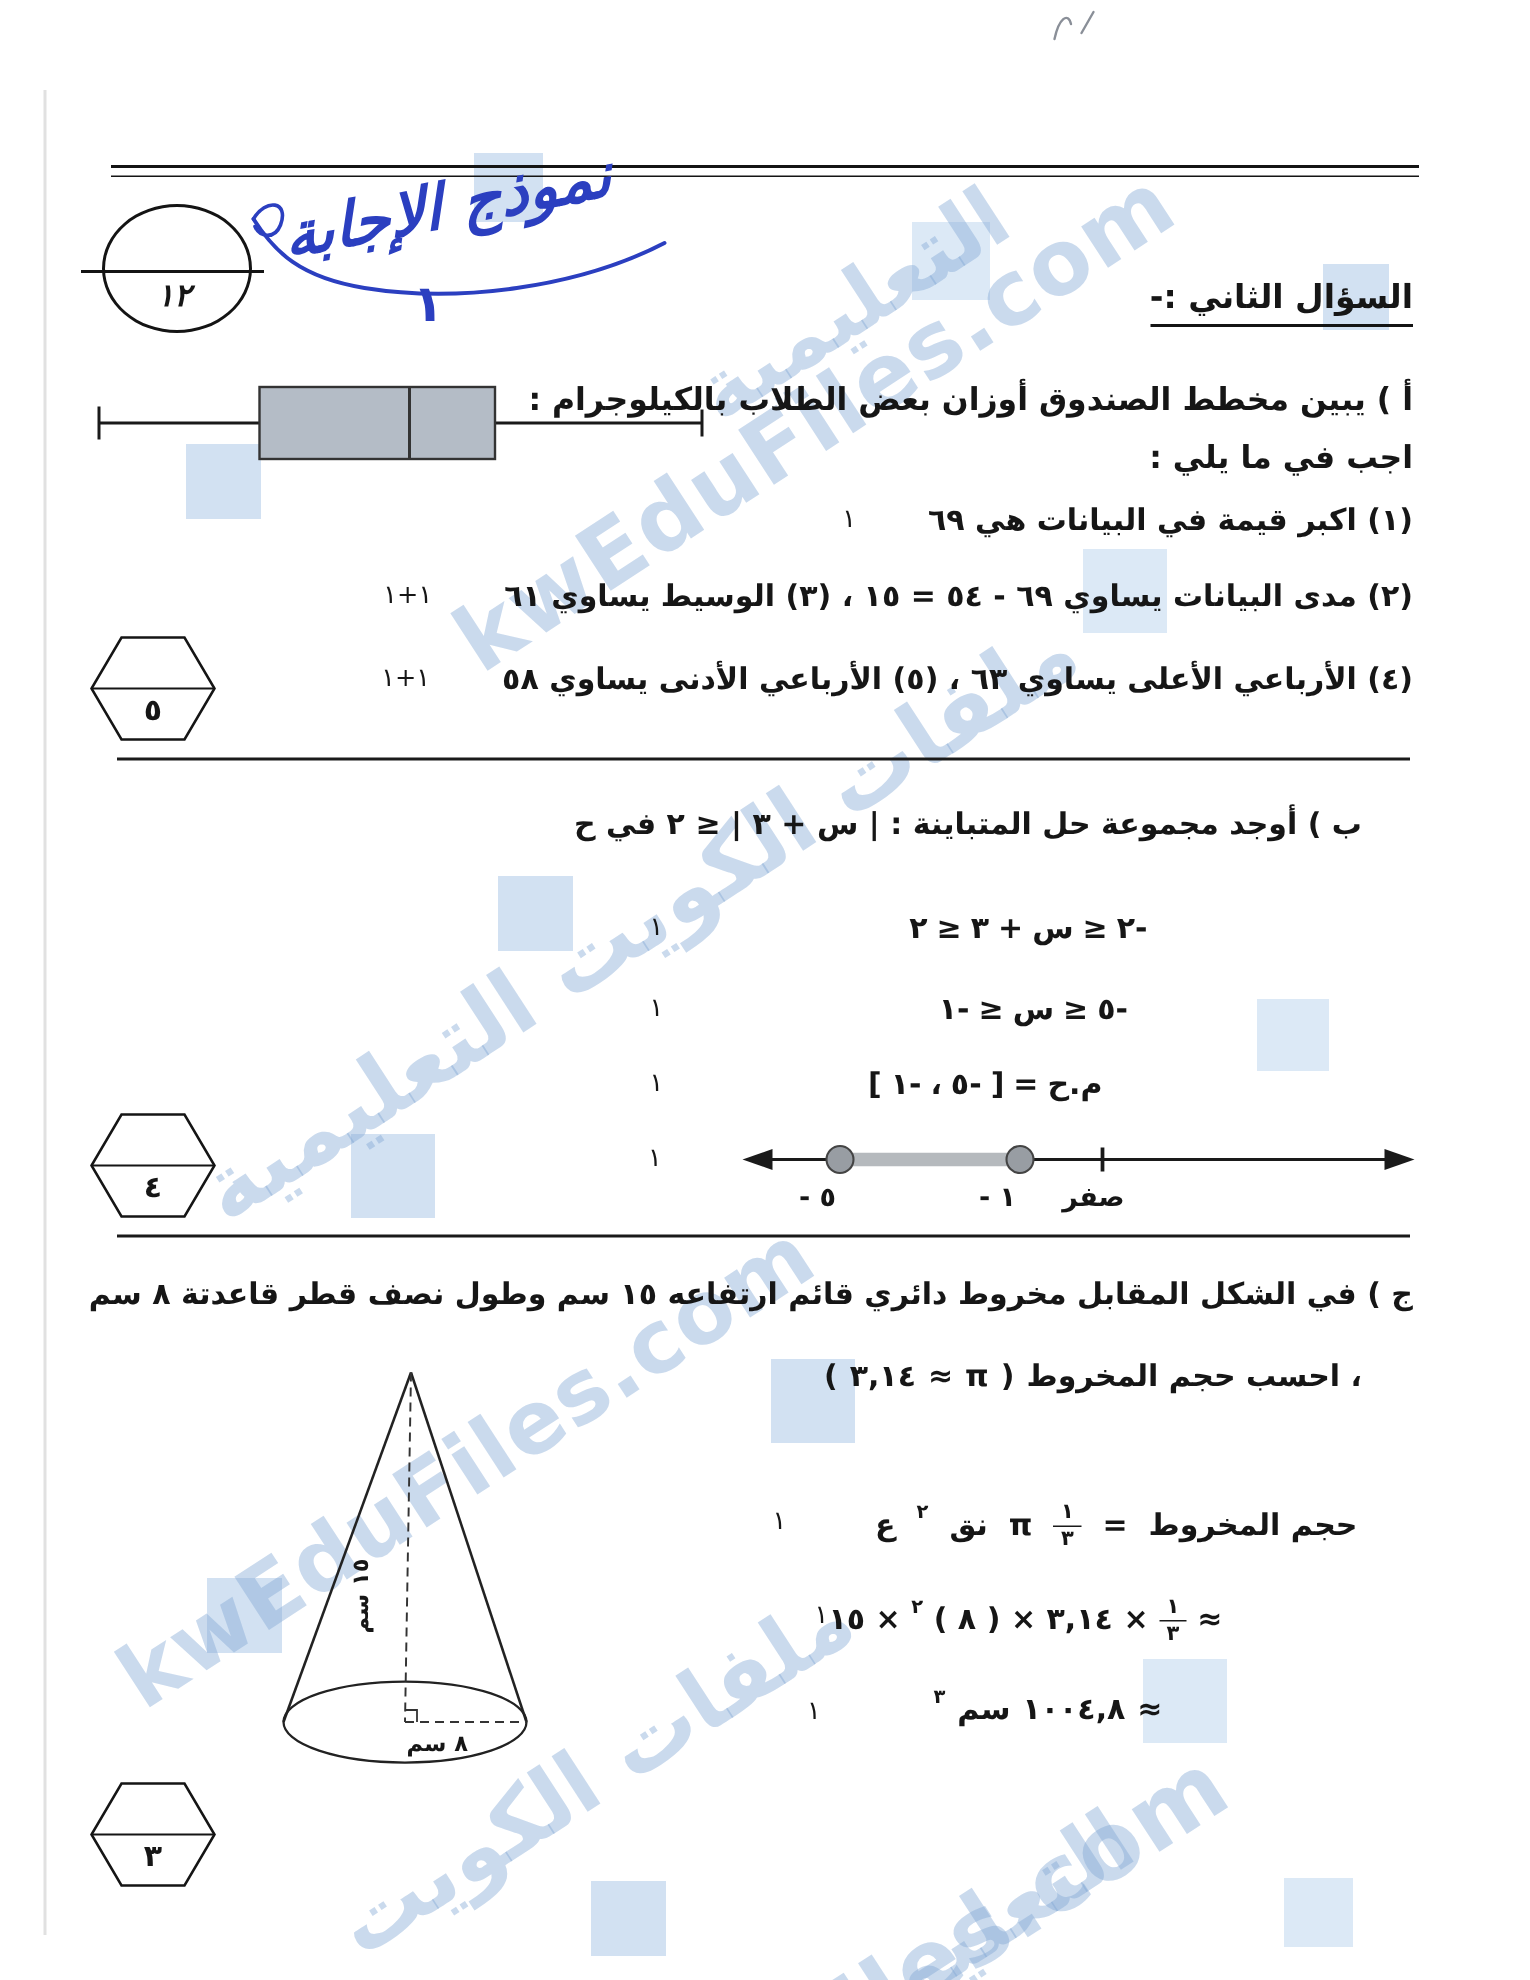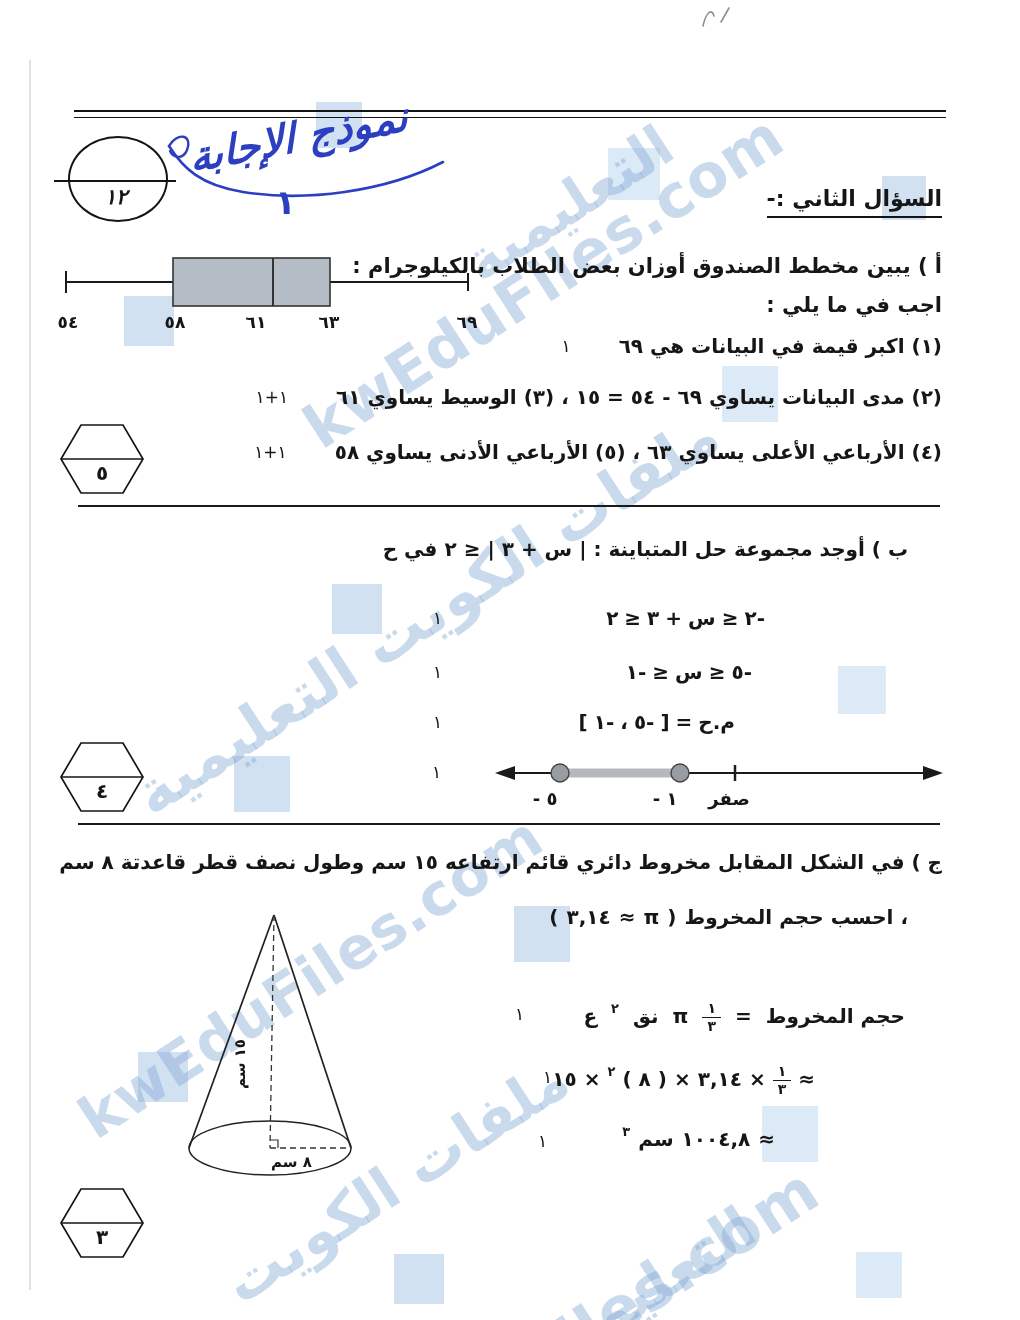"٥٤" div.bp-labels { html: <div> <span>٥٤</span> <span>٥٨</span> <span>٦١</span> <span>٦٣</span> <span>٦٩</span> </div> -> none }
